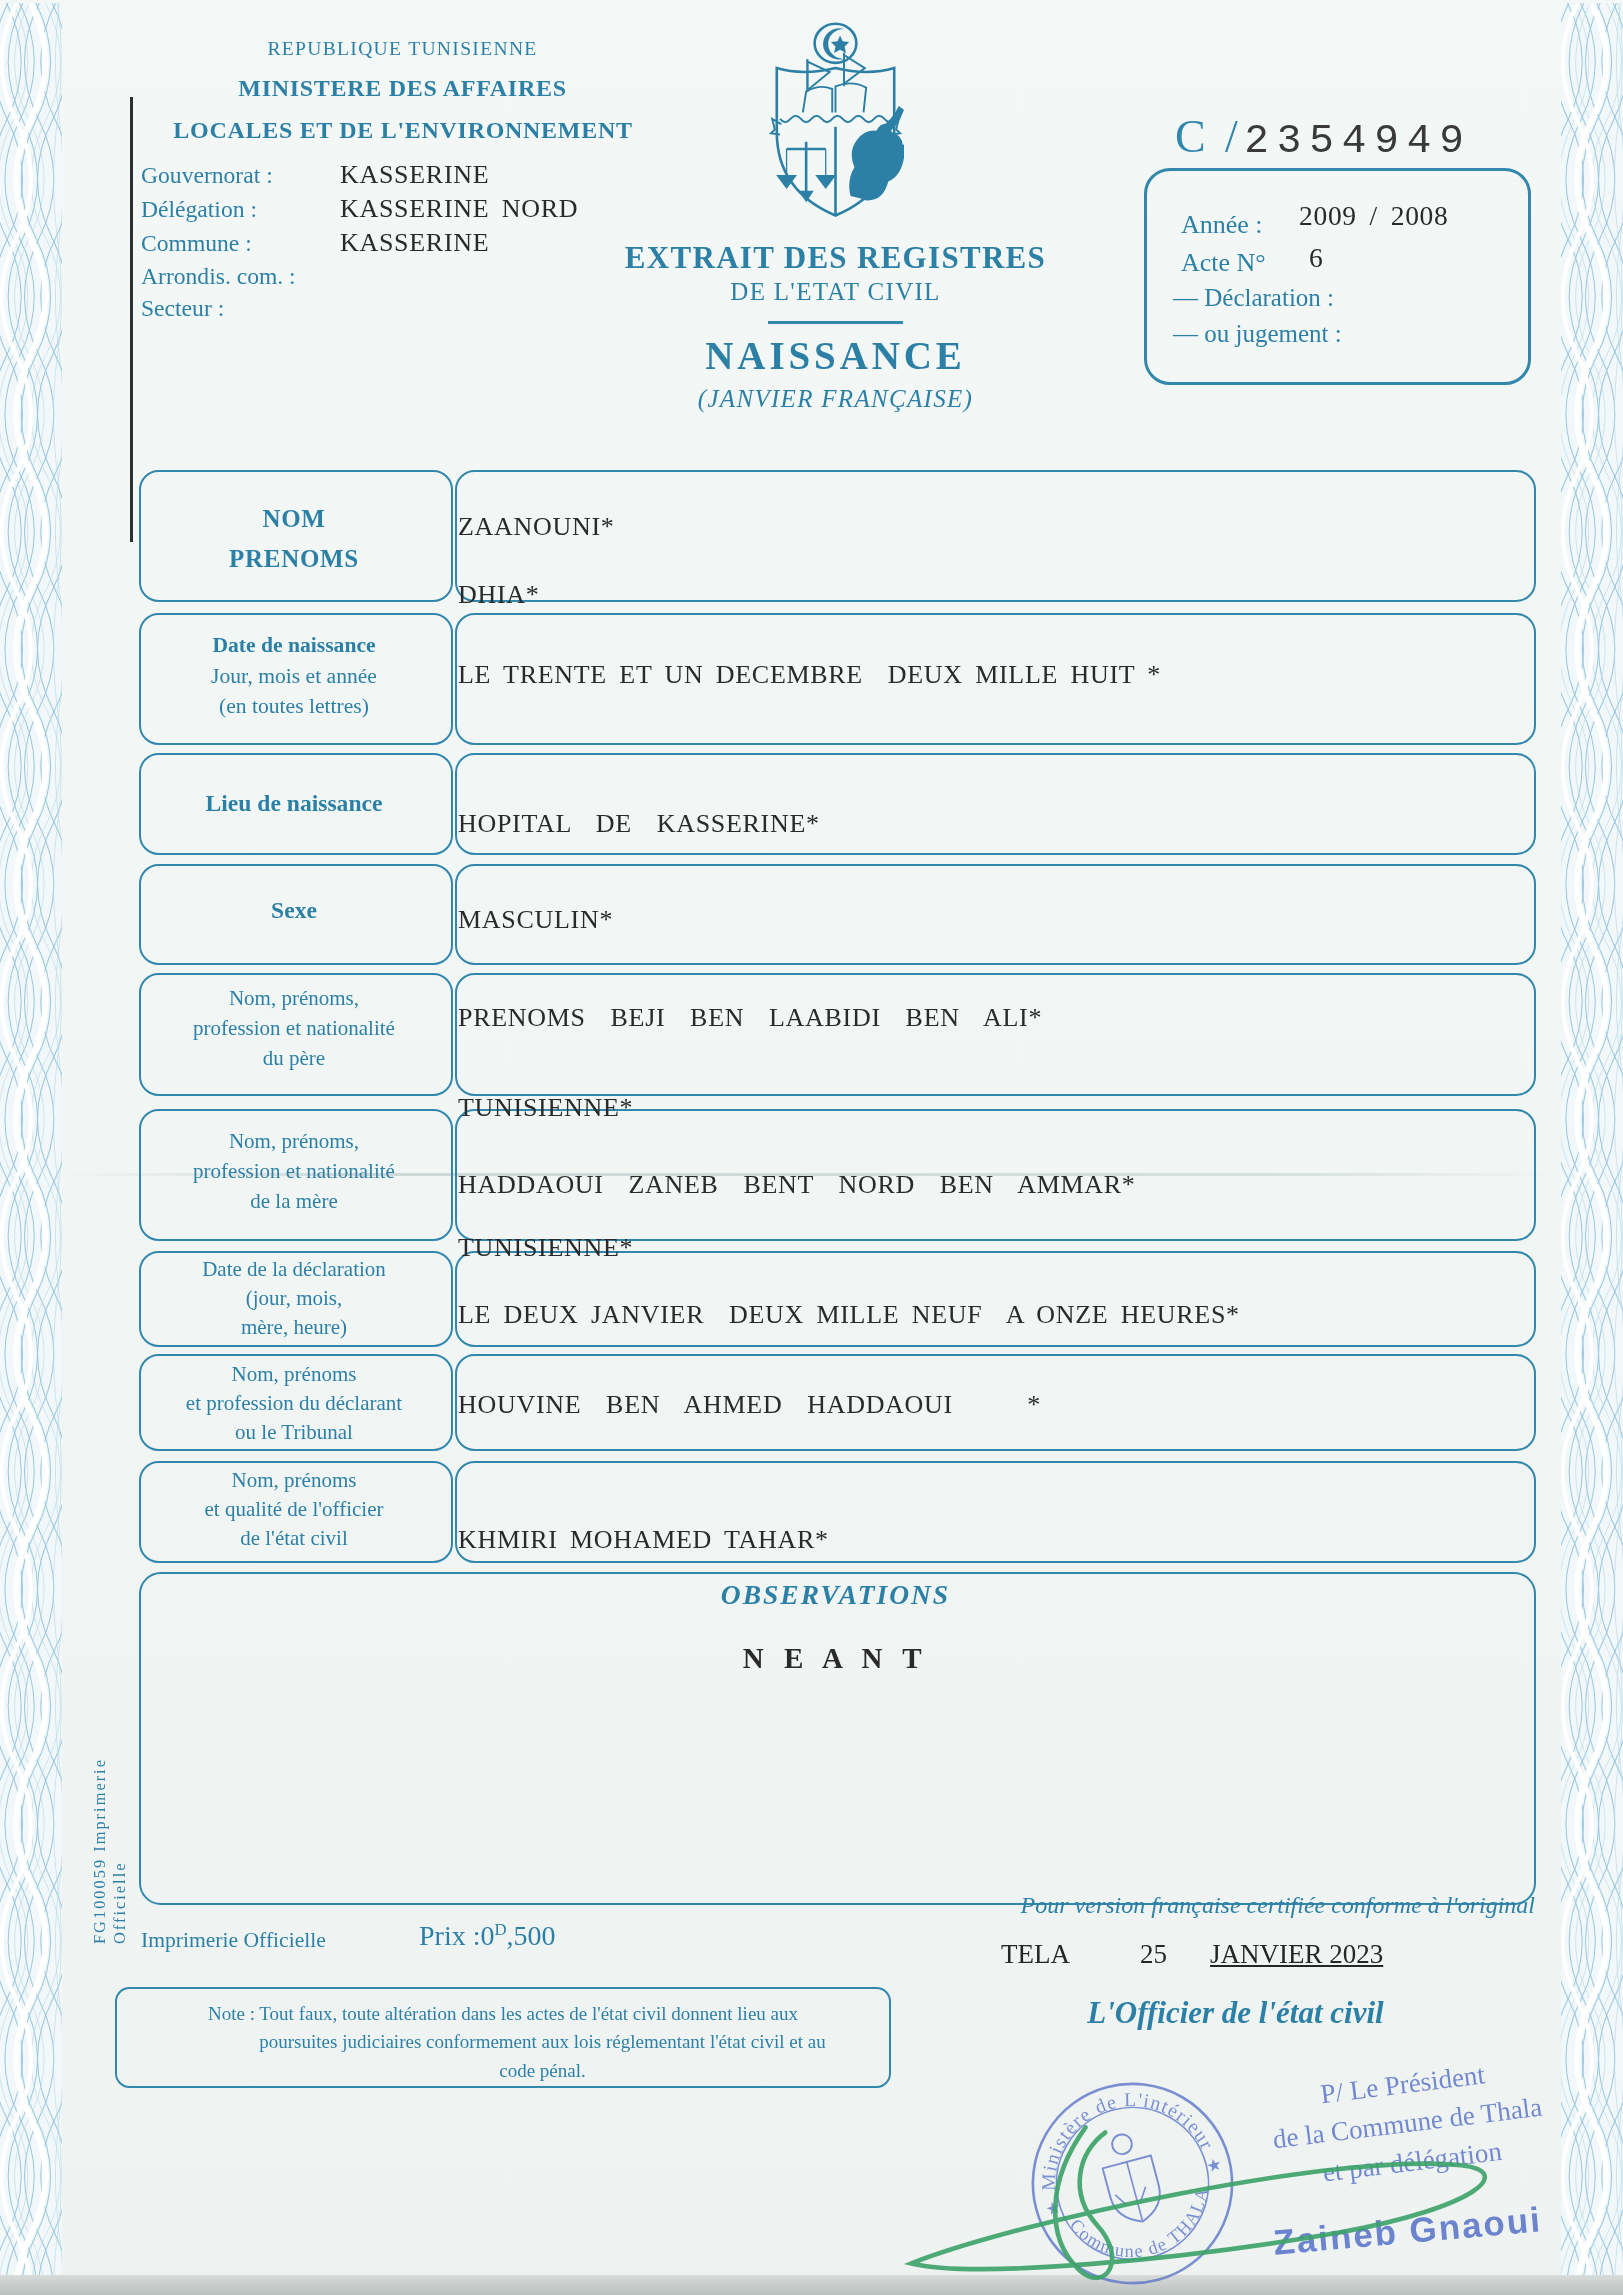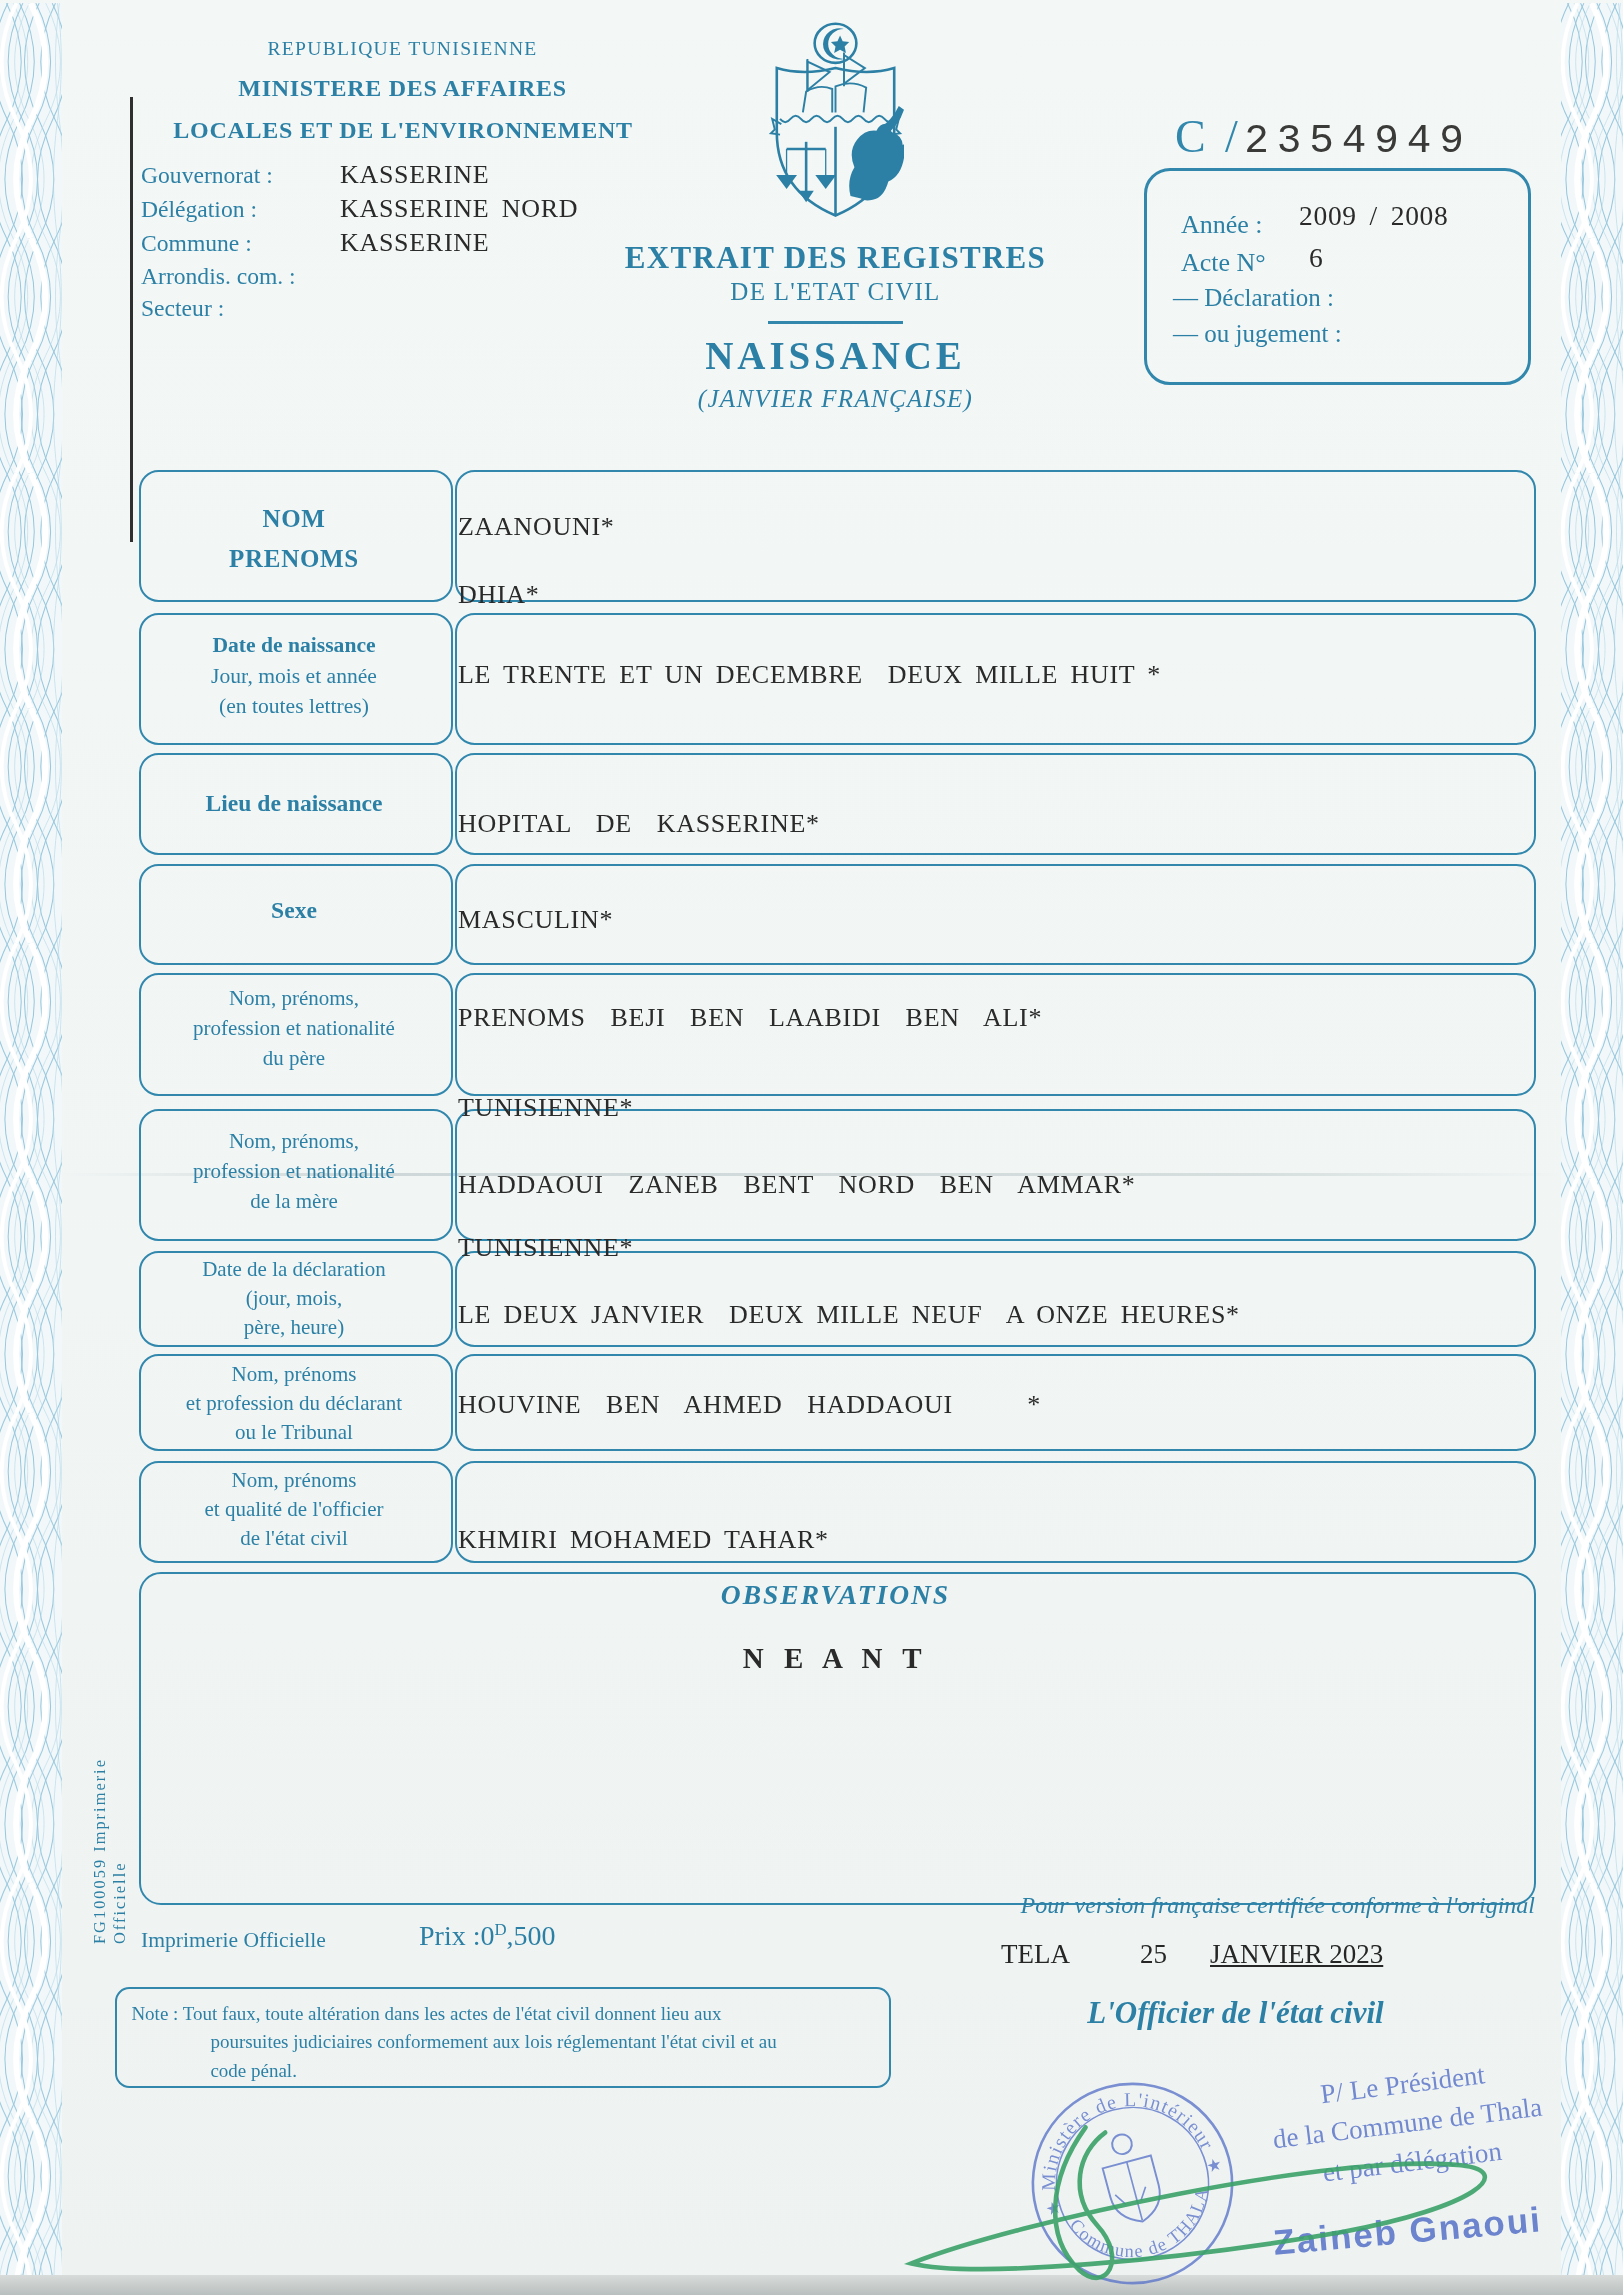"Gouvernorat :" .teal { text-align: none -> center }
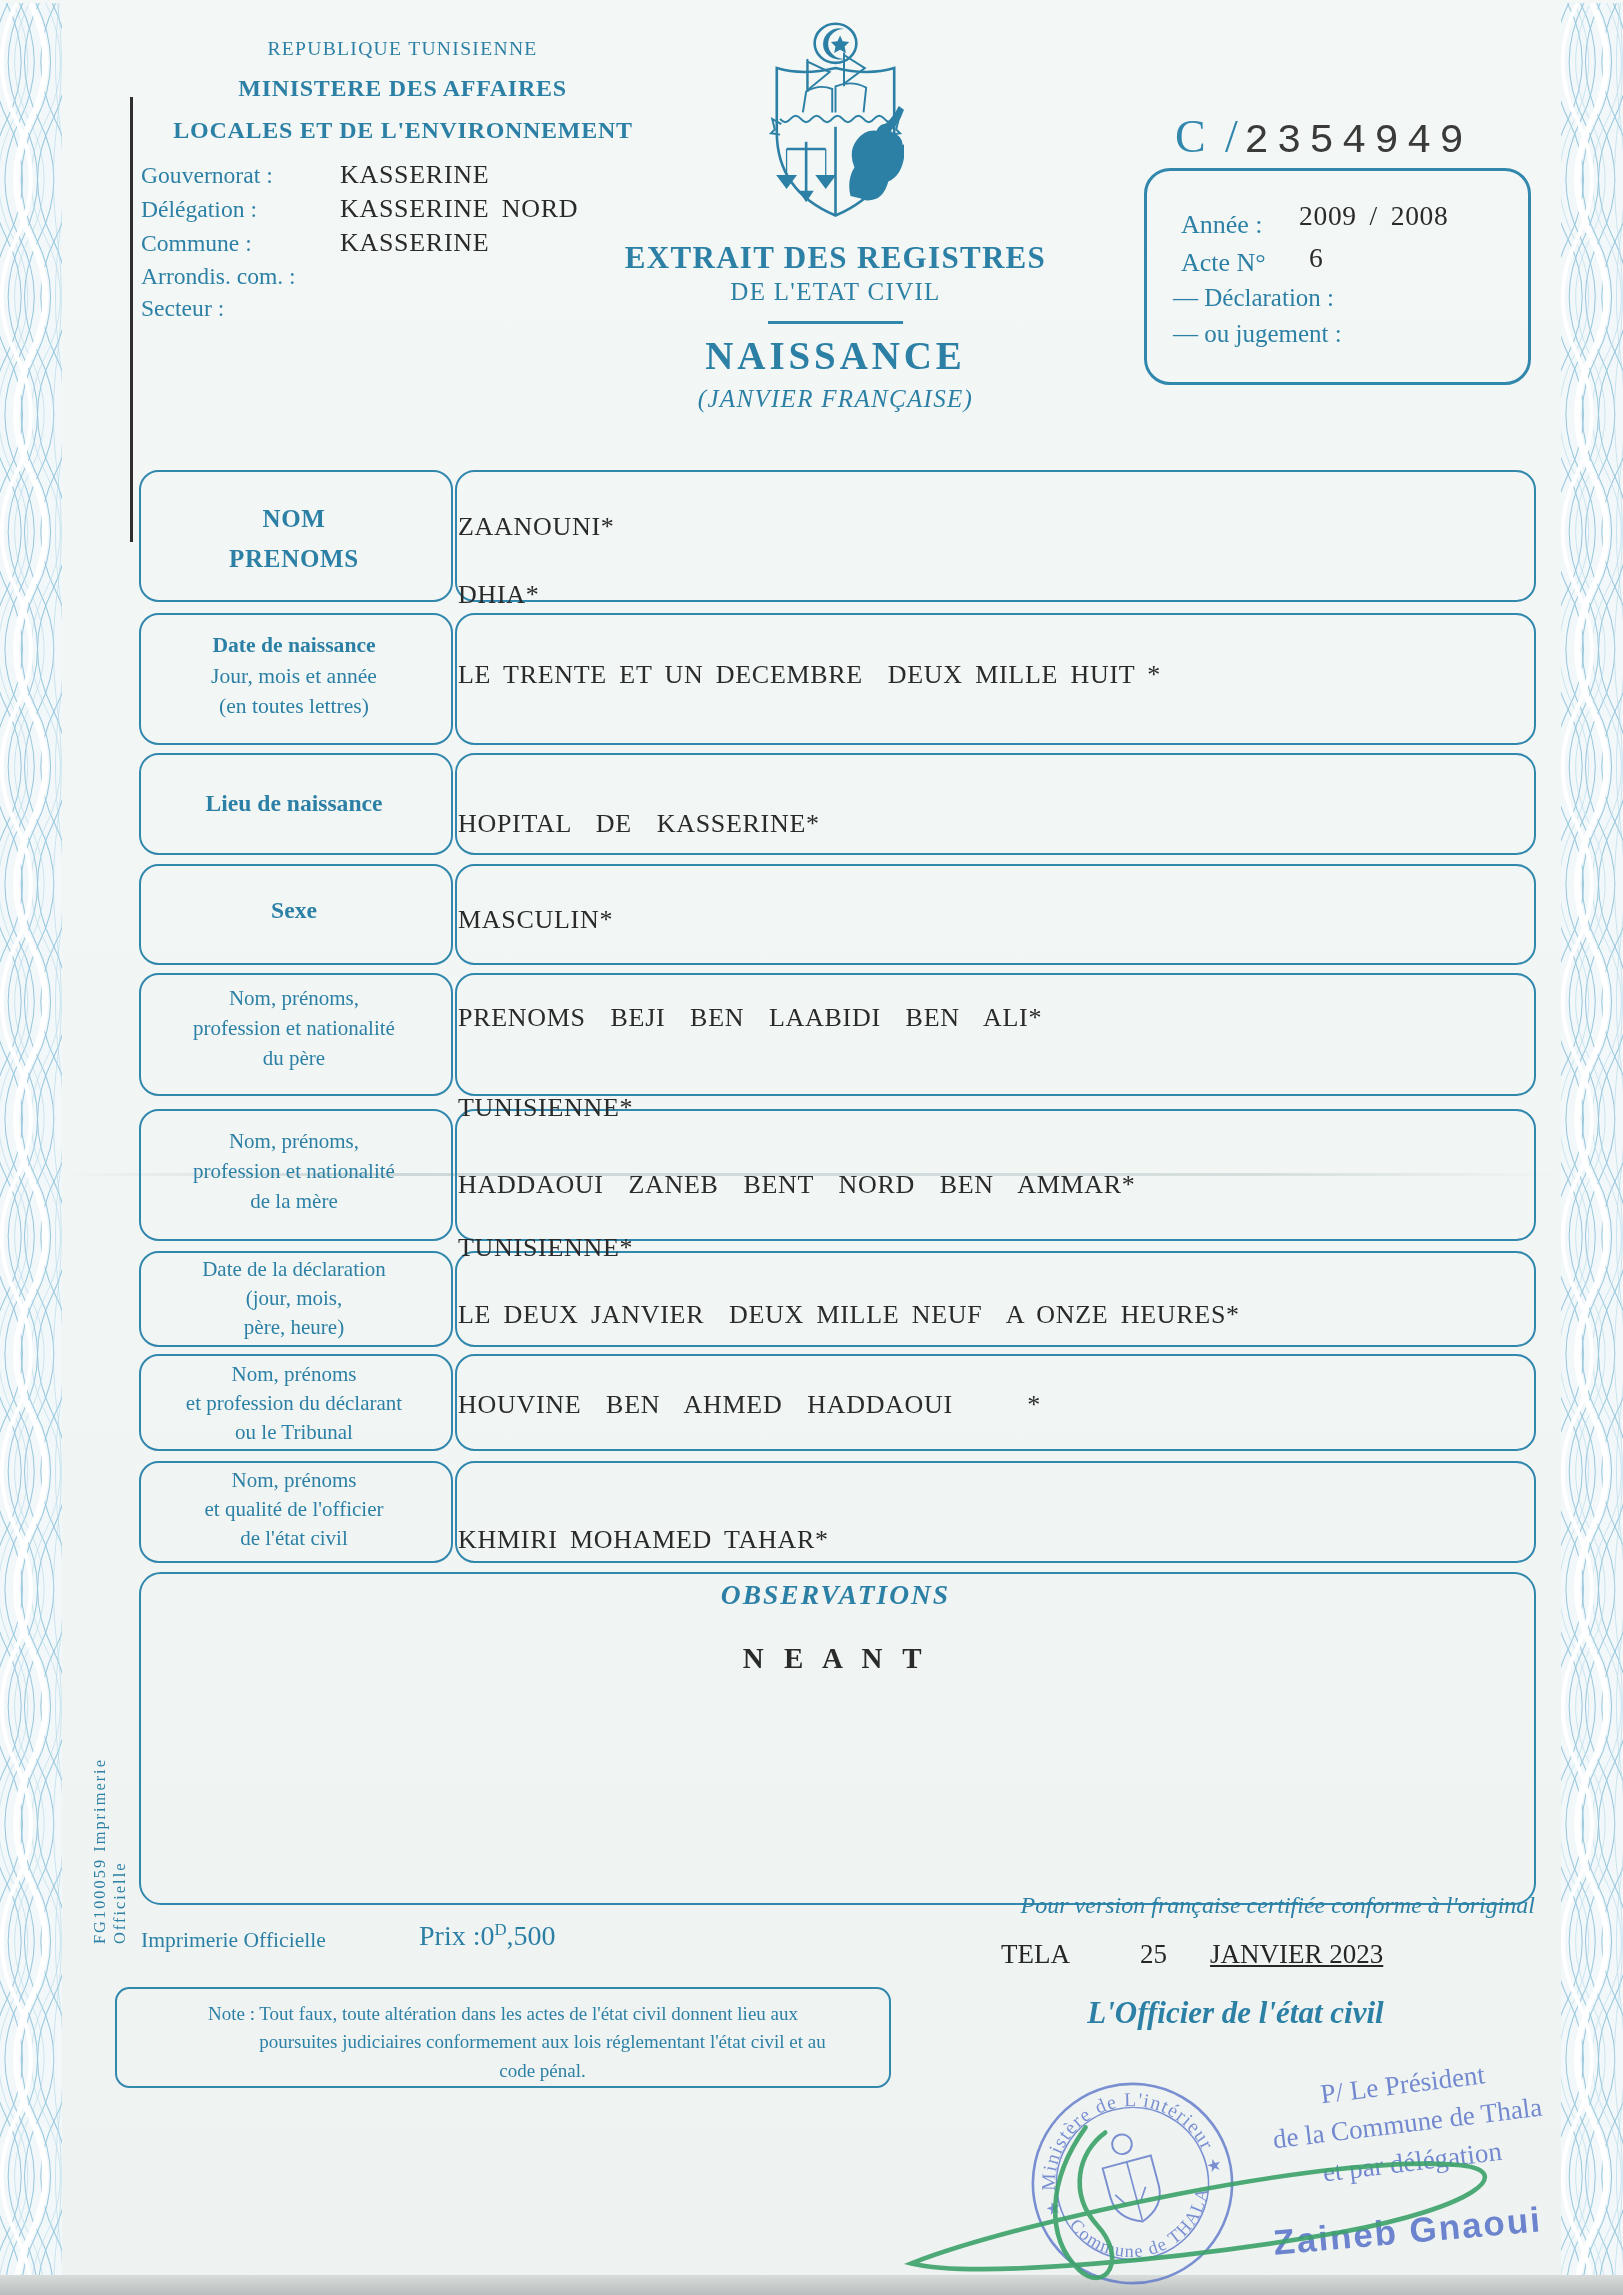"père, heure)" div { text: père -> mère }
